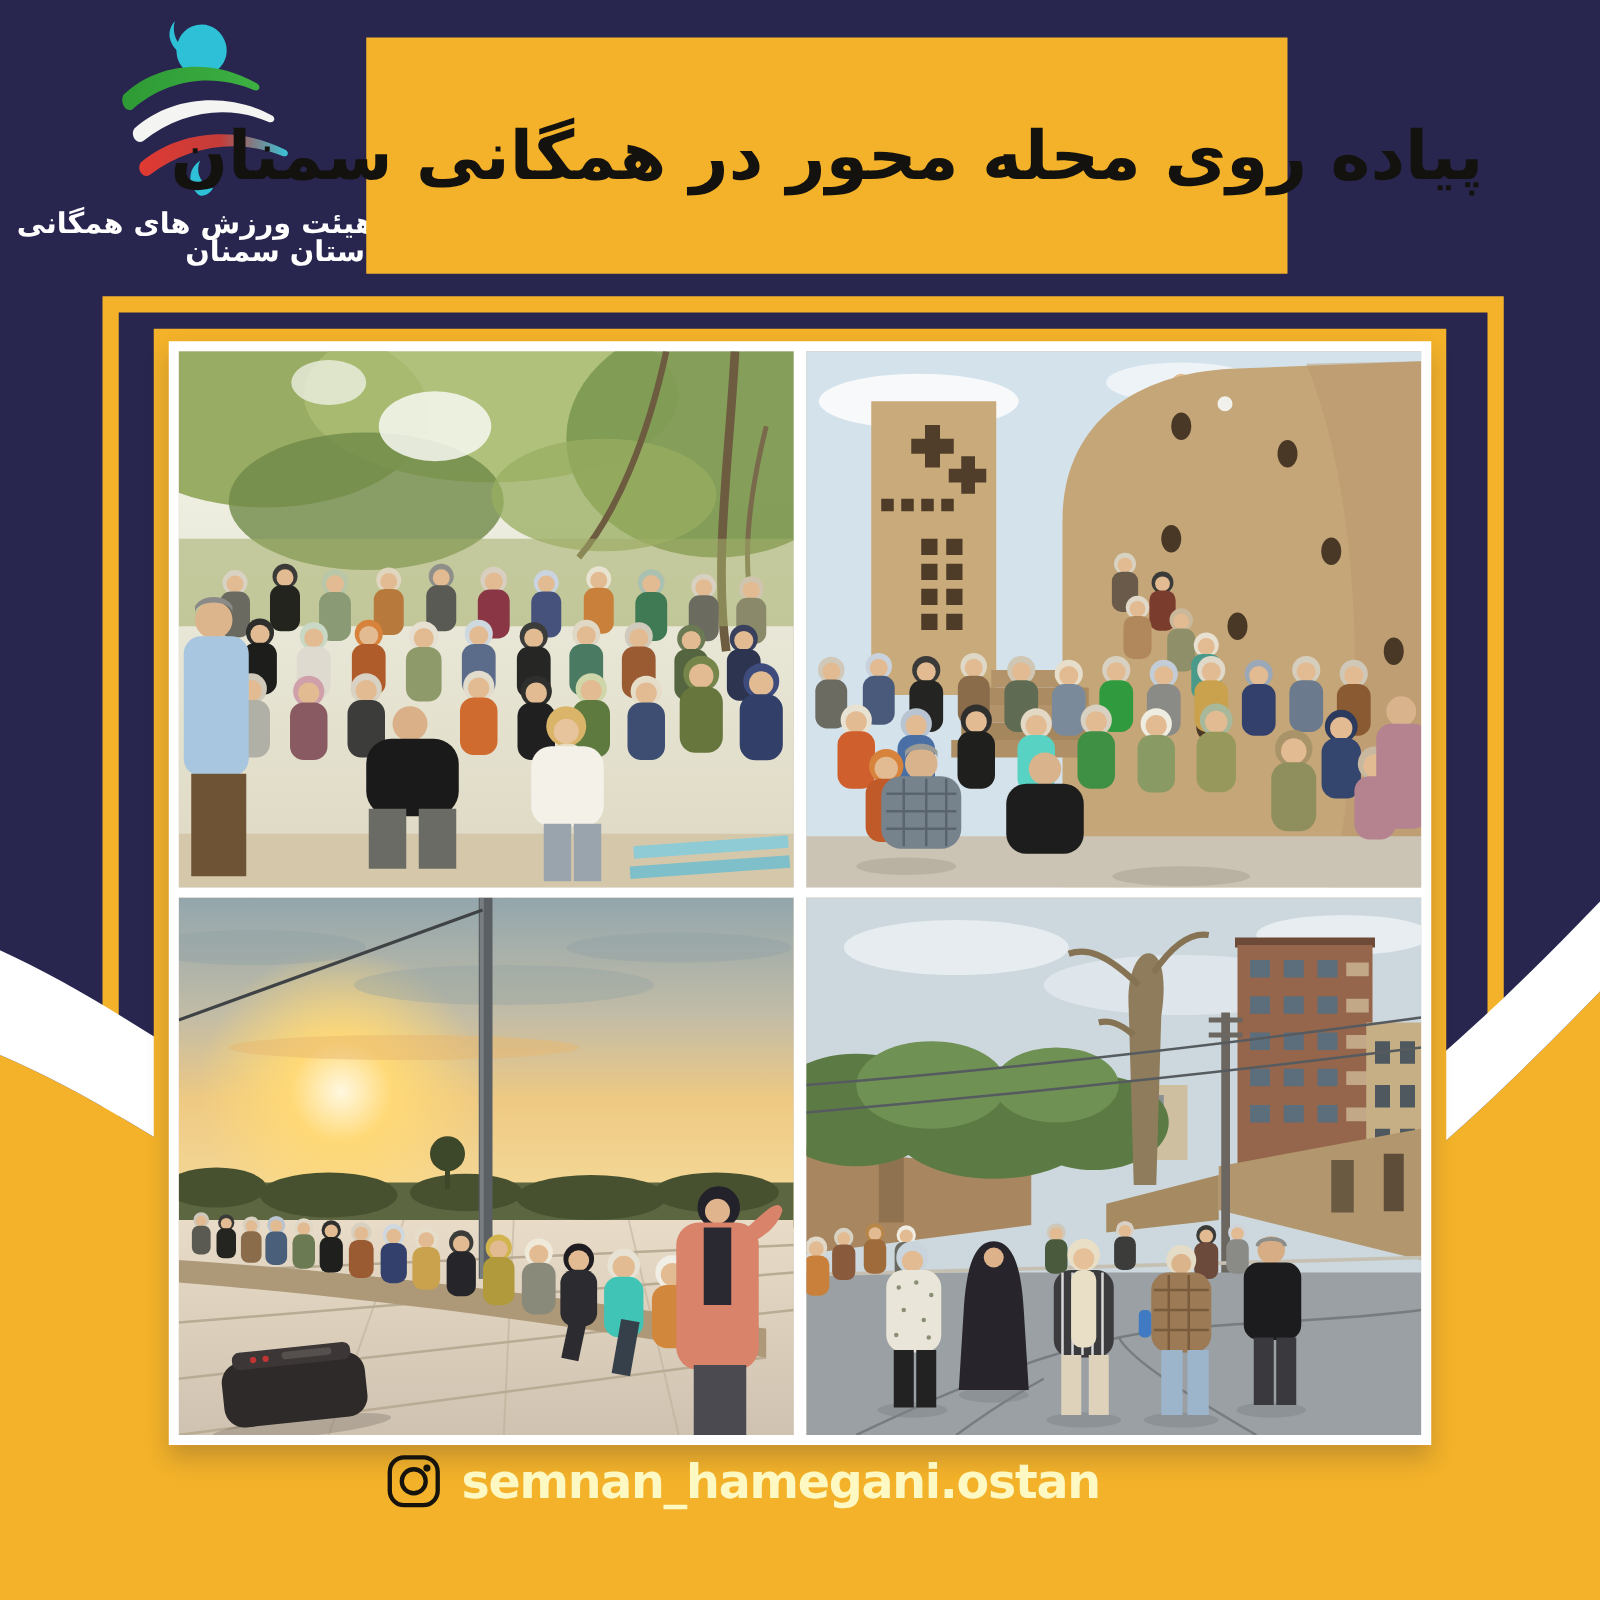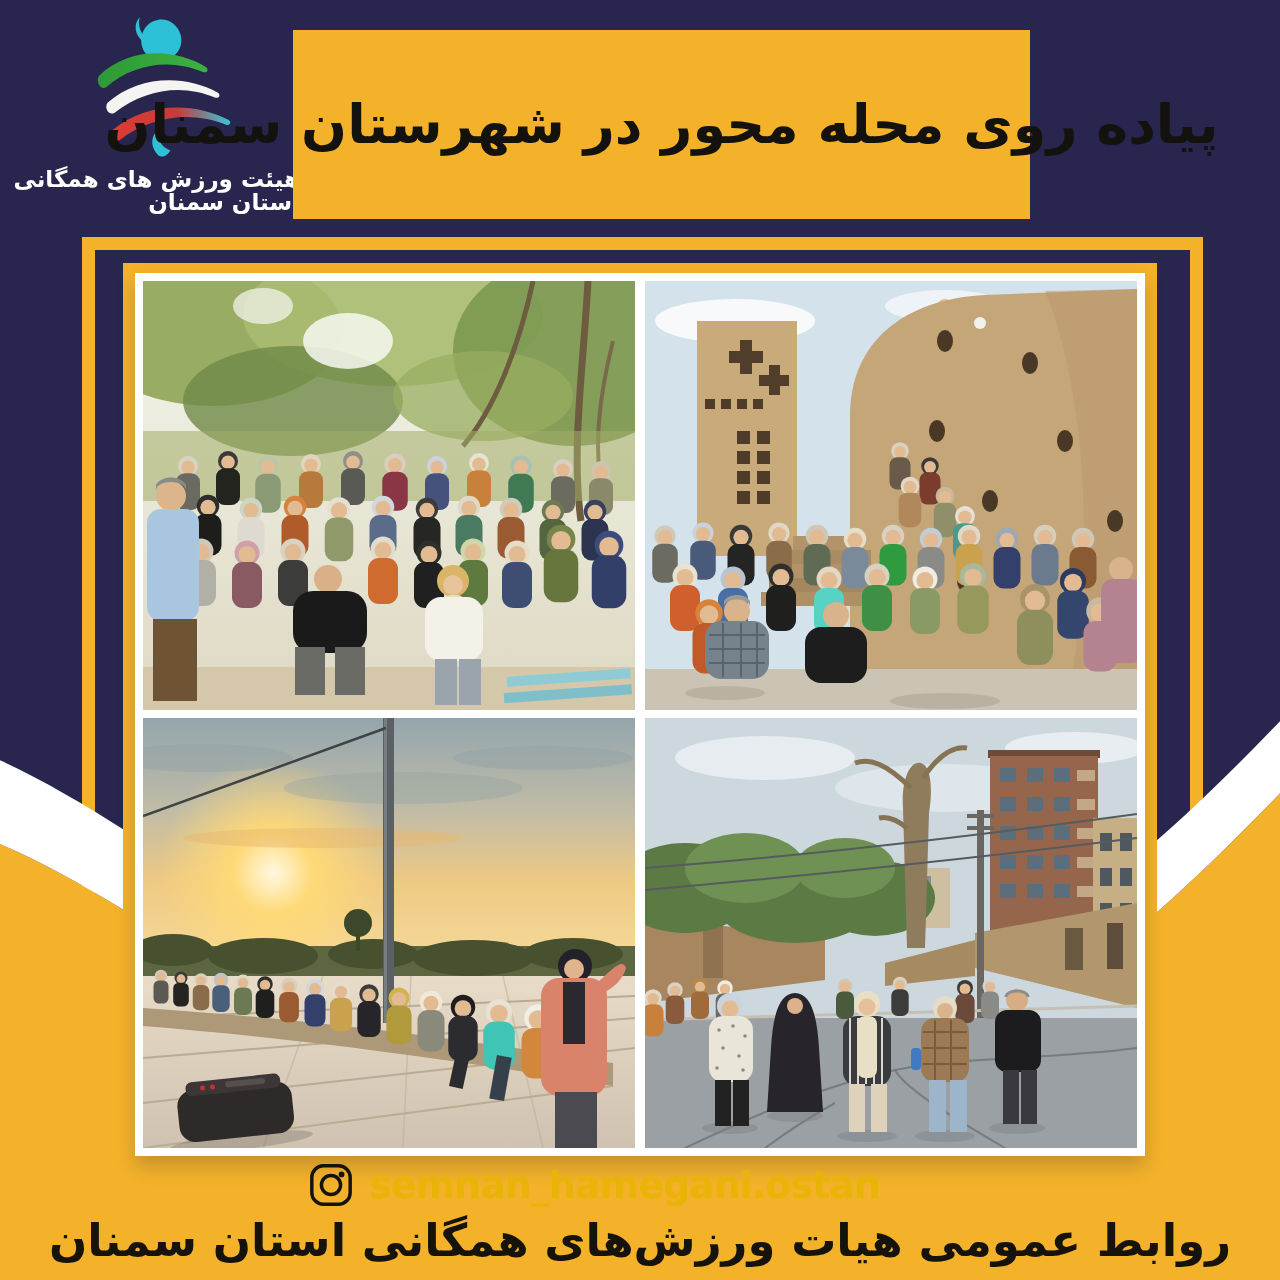"پیاده روی محله محور در" span { text: شهرستان -> همگانی }
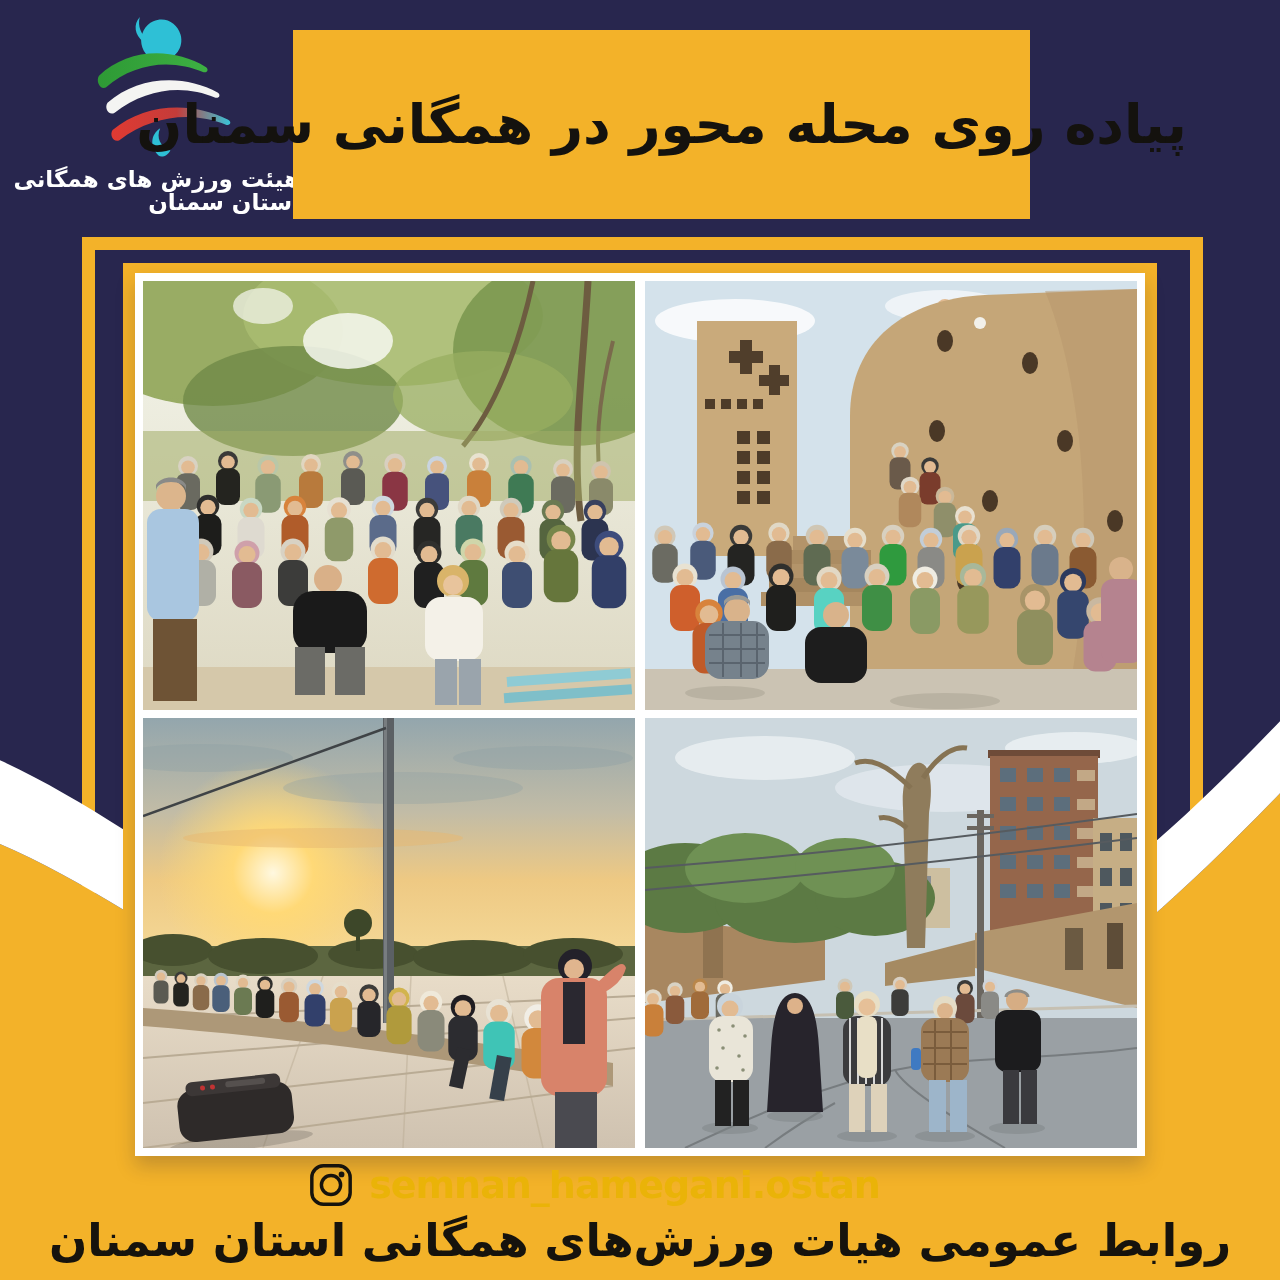"semnan_hamegani.ostan" .insta .handle { color: #eab308 -> #fef9c3 }
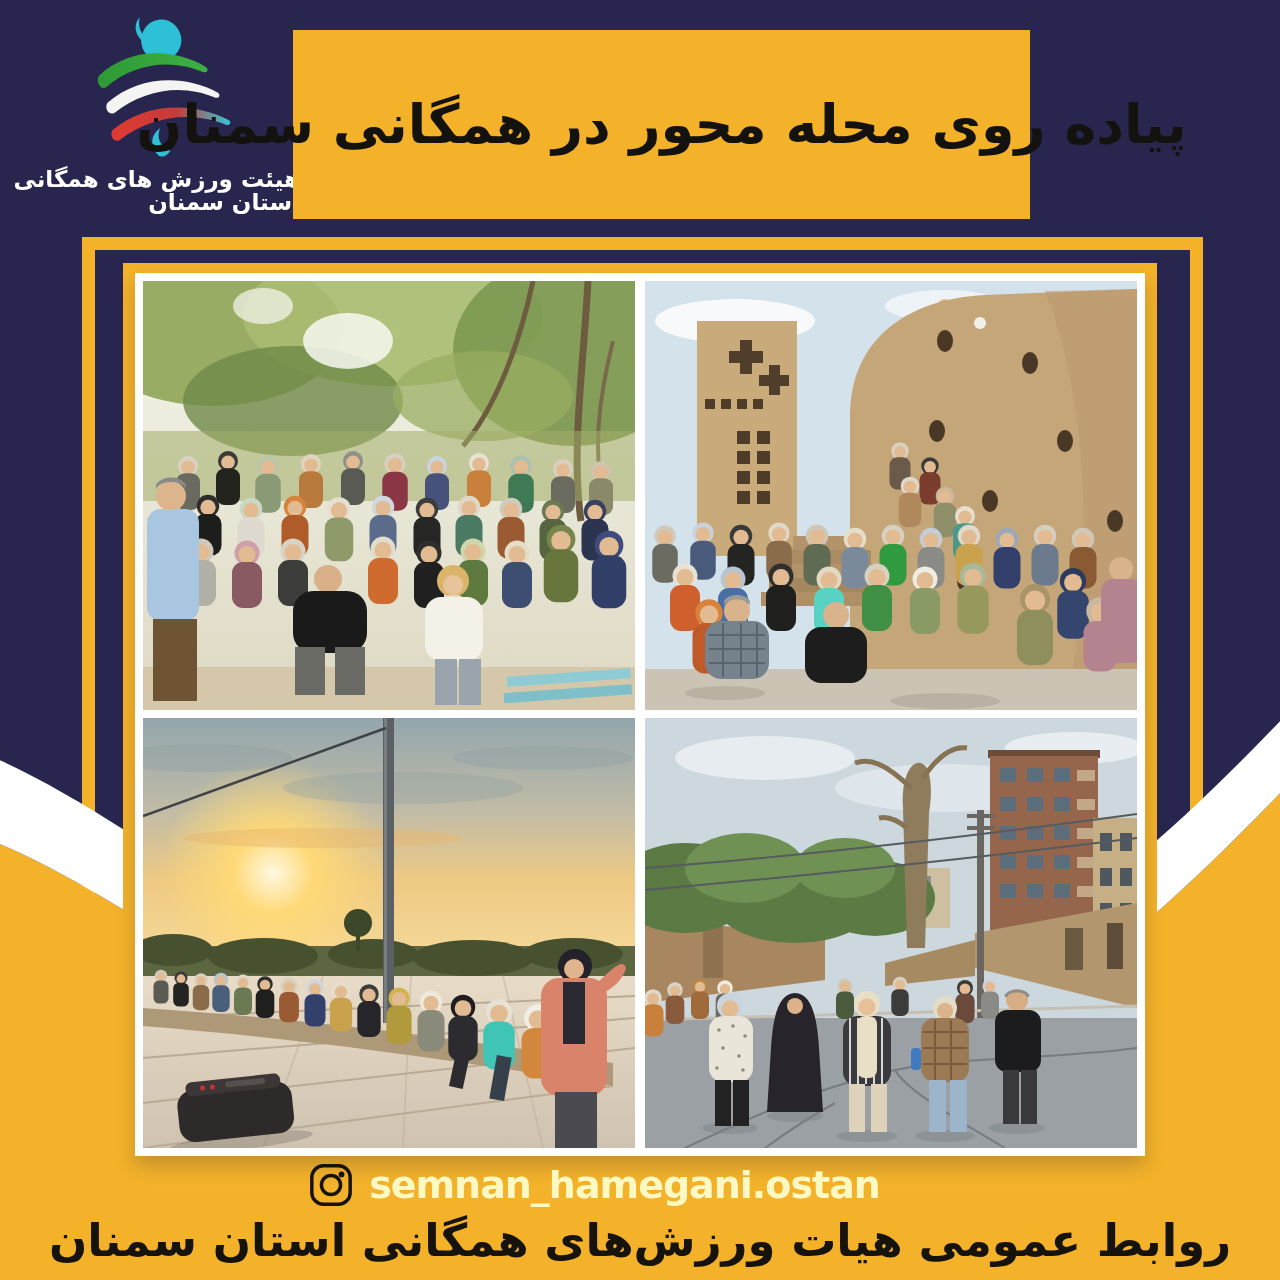"روابط عمومی هیات ورزش‌های همگانی" div.abs { html: <div>روابط عمومی هیات ورزش‌های همگانی استان سمنان</div> -> none }
